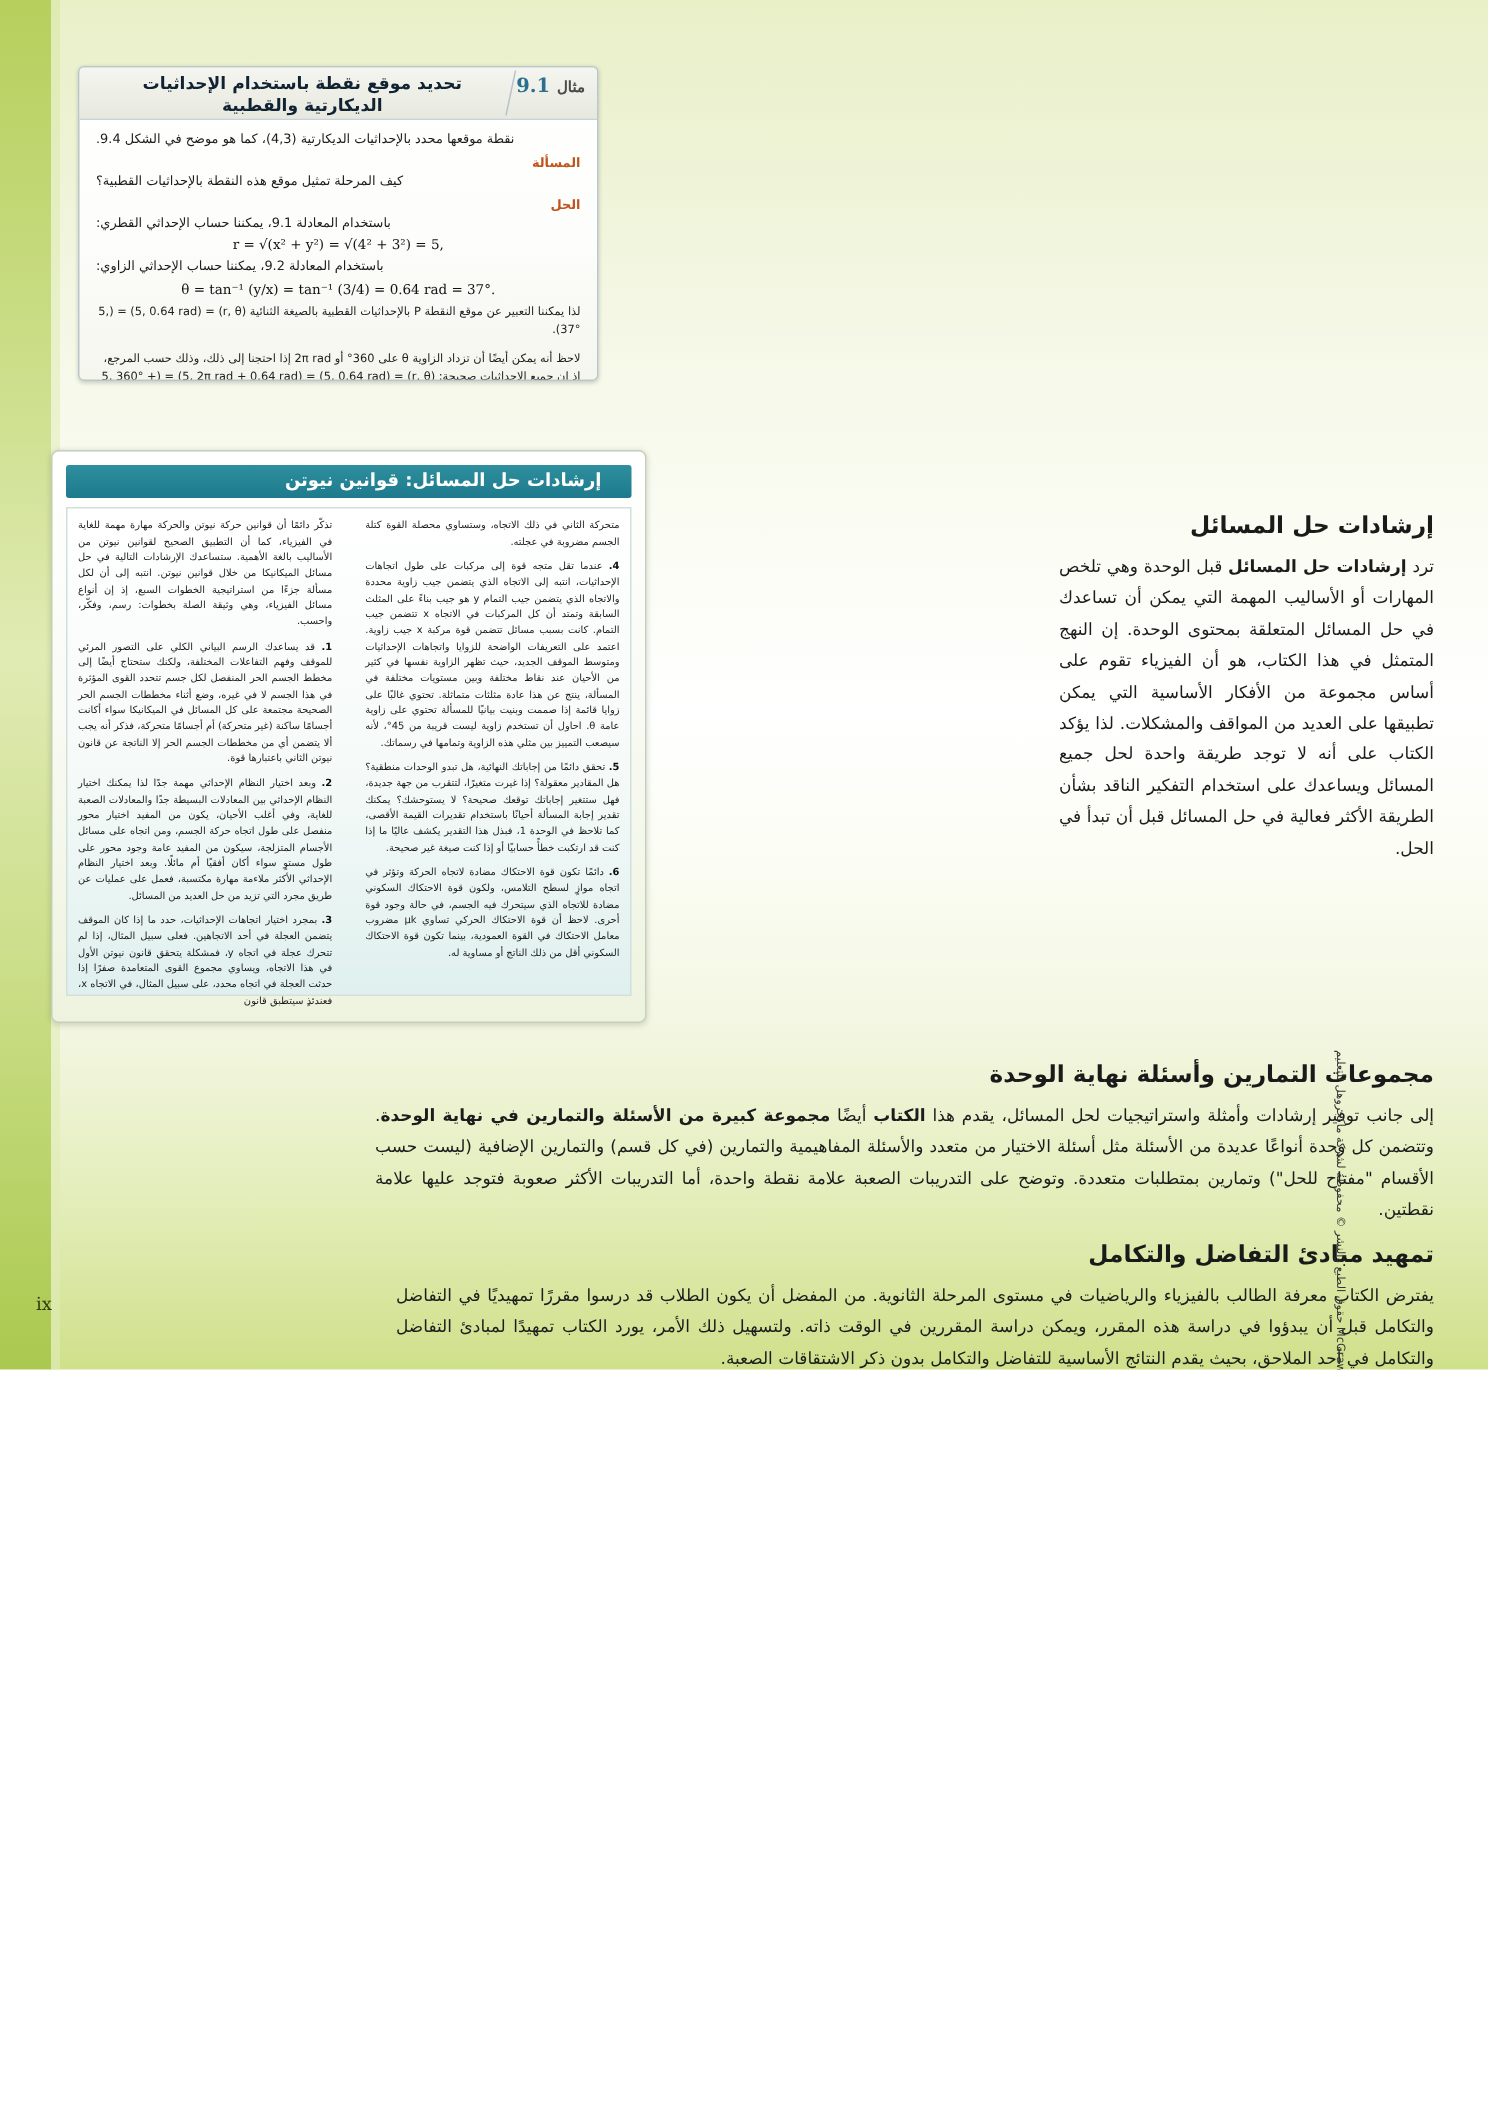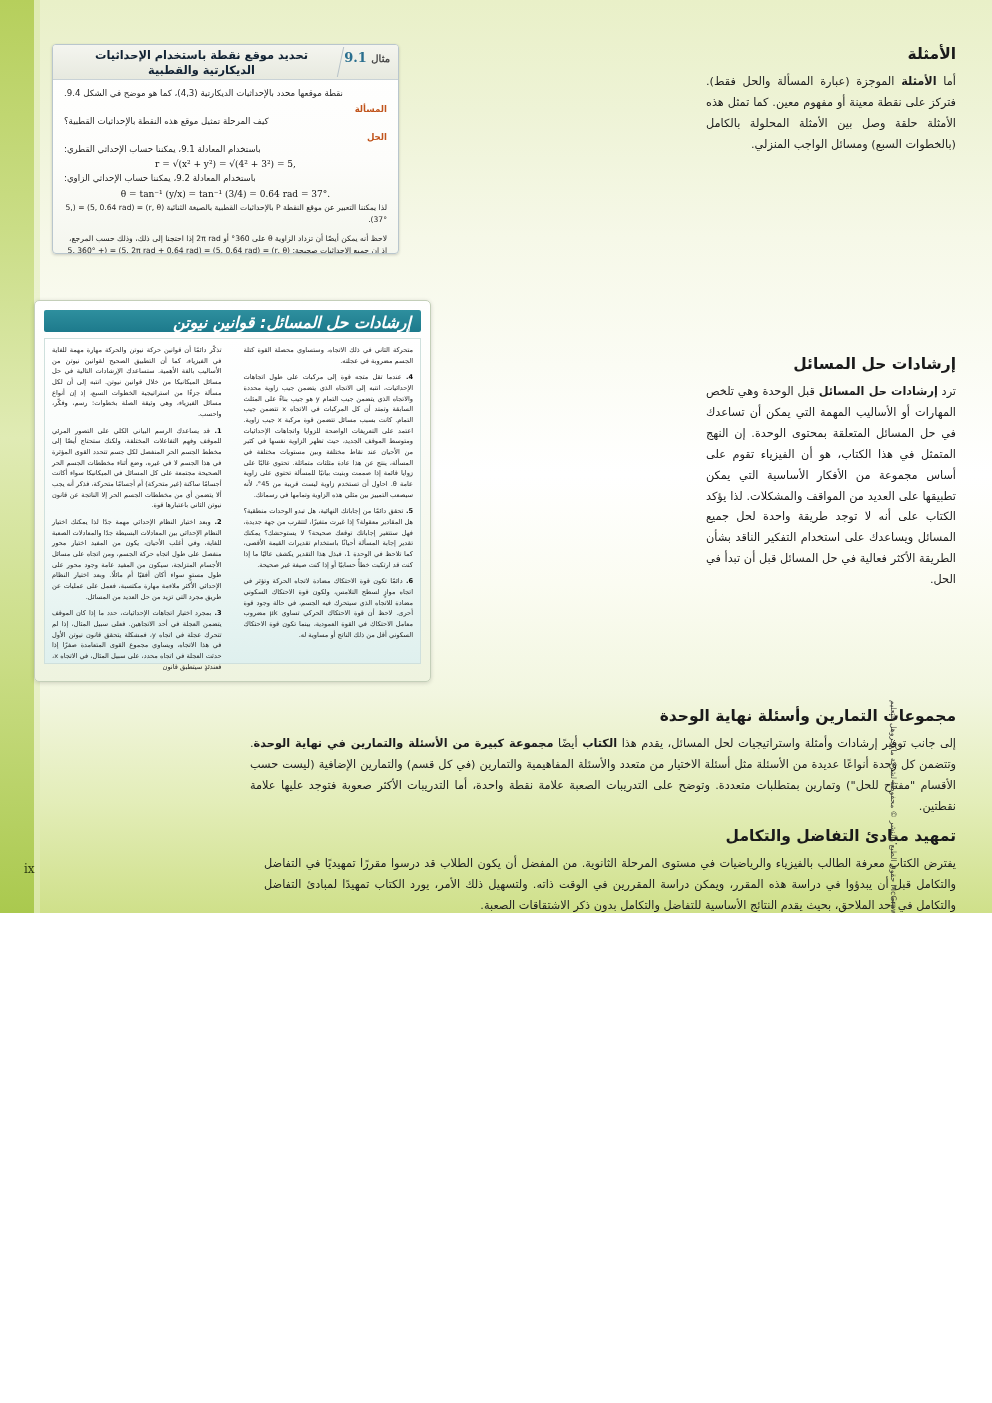"الأمثلة" div.col-right { html: <div> <h2>الأمثلة</h2> <p>أما <b>الأمثلة</b> الموجزة (عبارة المسألة والحل فقط). فتركز على نقطة معينة أو مفهوم معين. كما تمثل هذه الأمثلة حلقة وصل بين الأمثلة المحلولة بالكامل (بالخطوات السبع) ومسائل الواجب المنزلي.</p> </div> -> none }
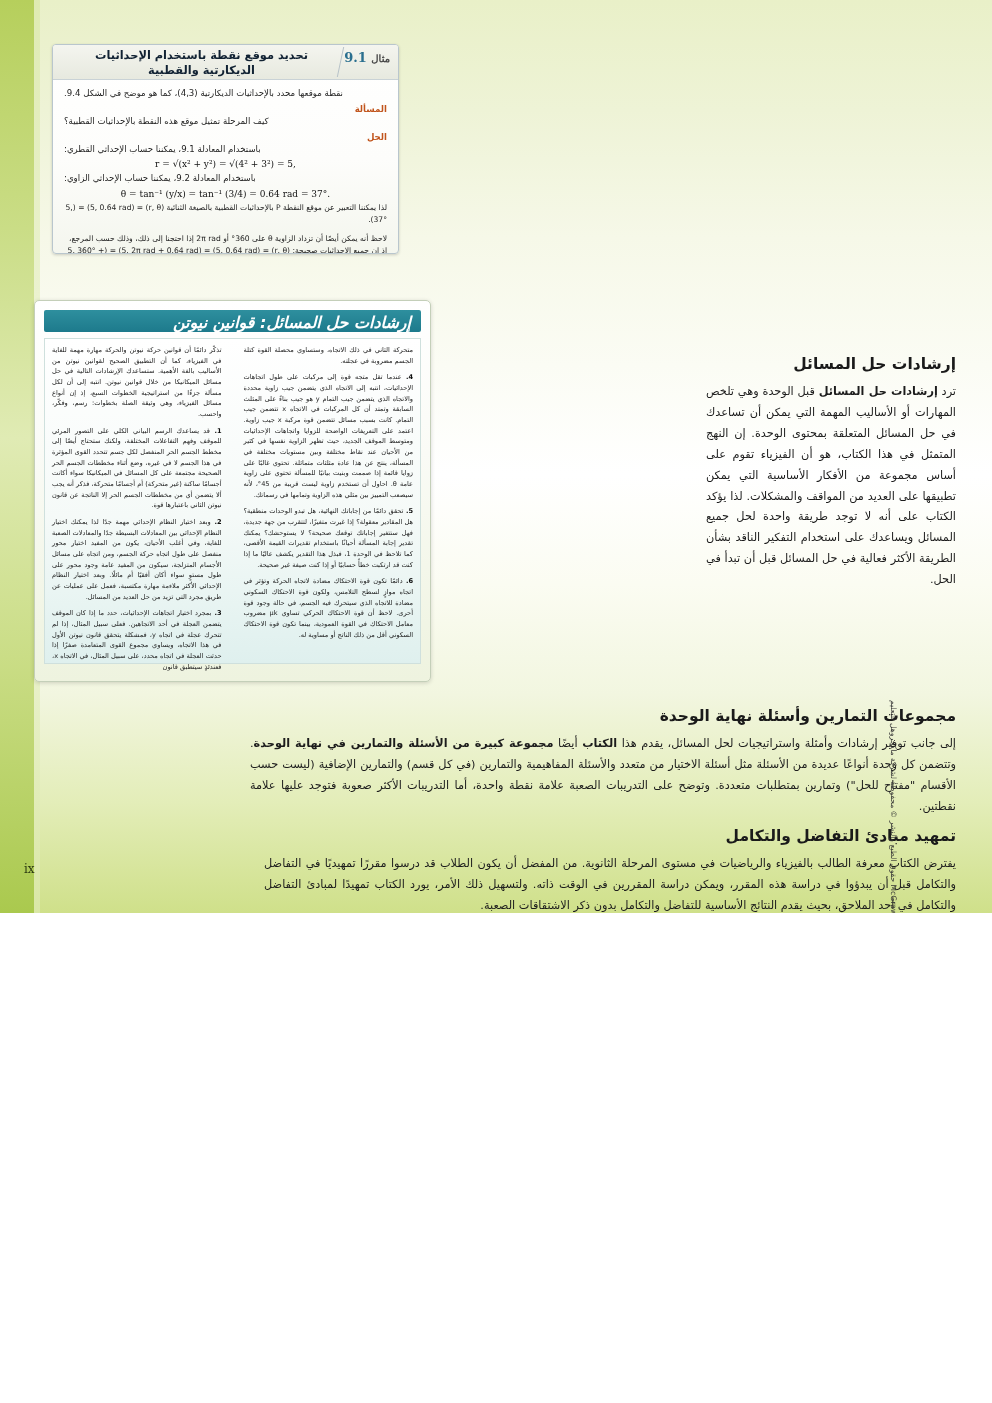"إرشادات حل المسائل: قوانين نيوتن" .guide-head span { font-size: 16px -> 12px; font-style: italic -> none; right: 10px -> 20px }
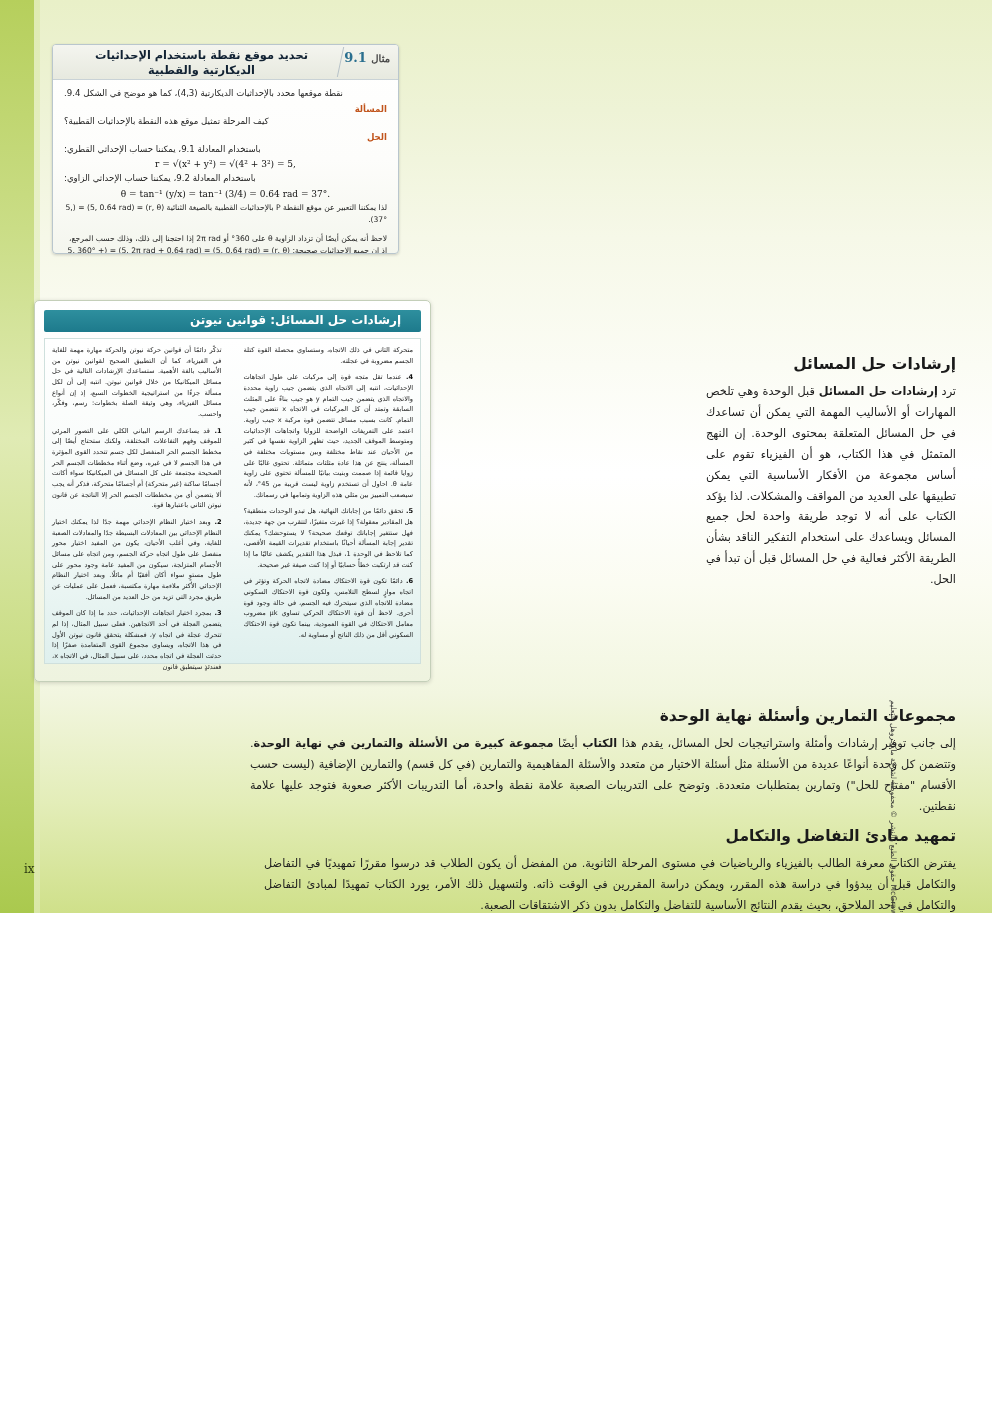"إرشادات حل المسائل" div.col-right { top: 354px -> 340px }
